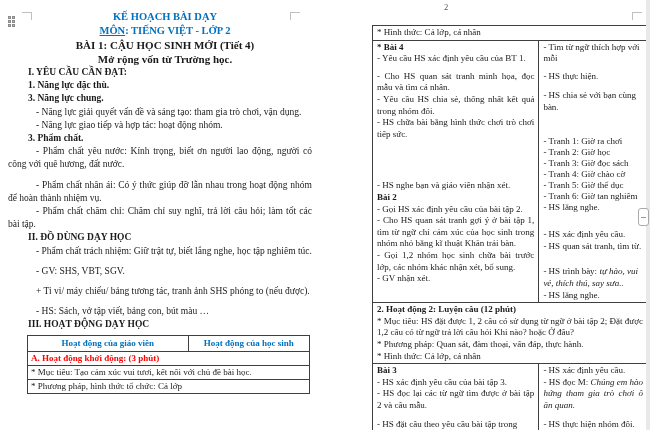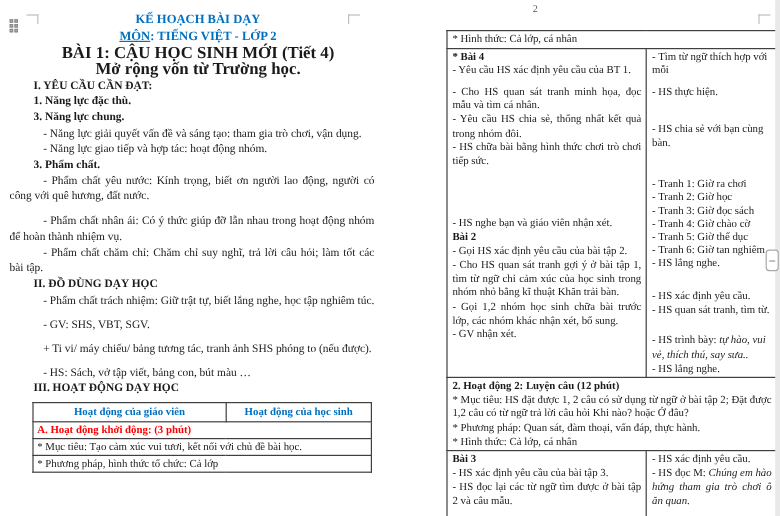"BÀI 1: CẬU HỌC SINH" .h-black { font-size: 14px -> 11px }
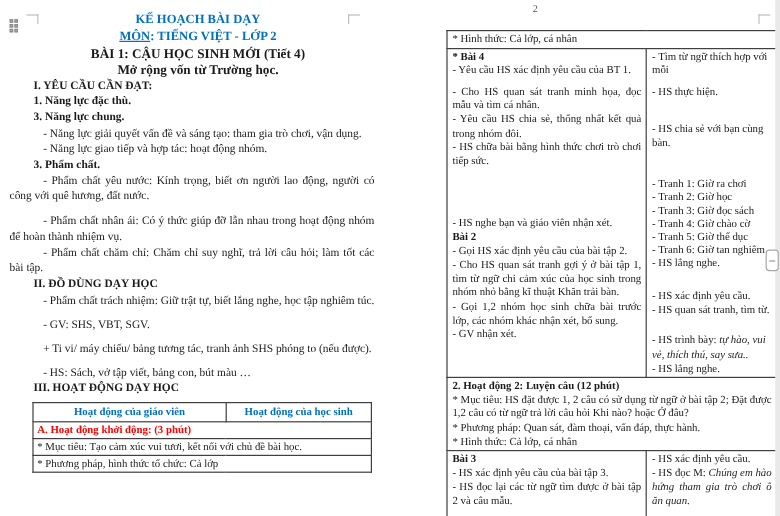"- HS chia sẻ với" .mt8 { margin-top: 20px -> 8px }
